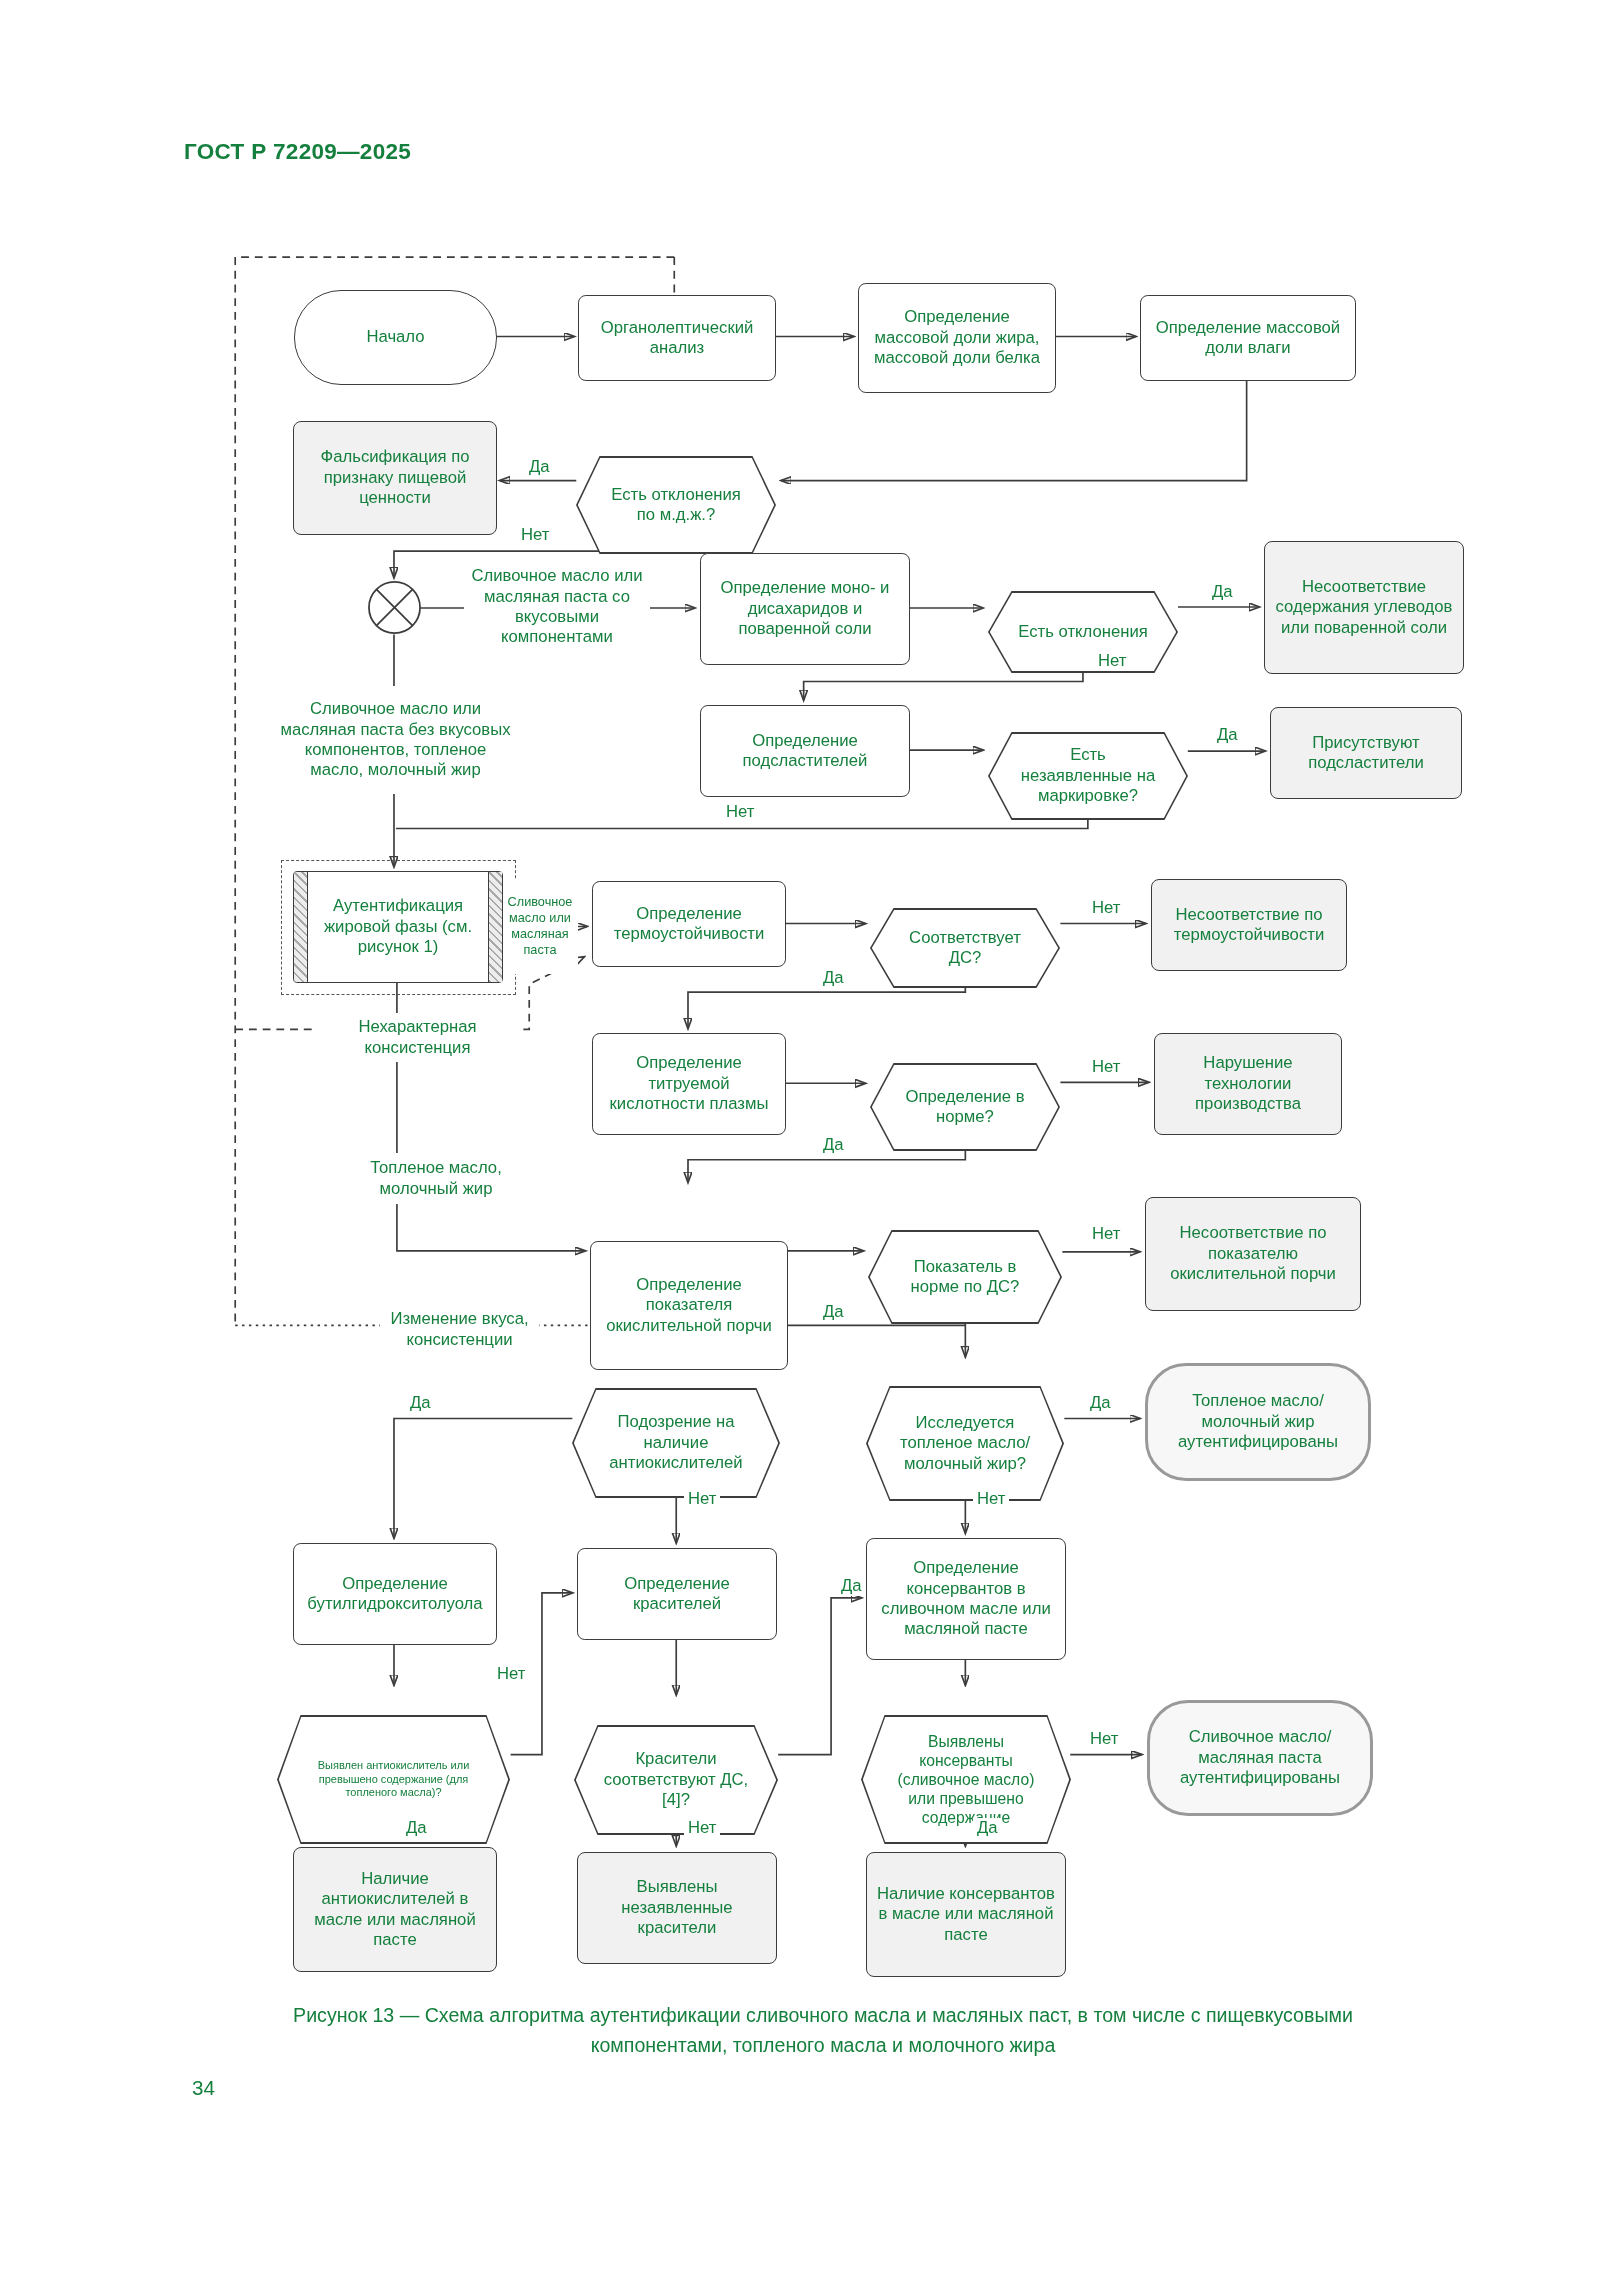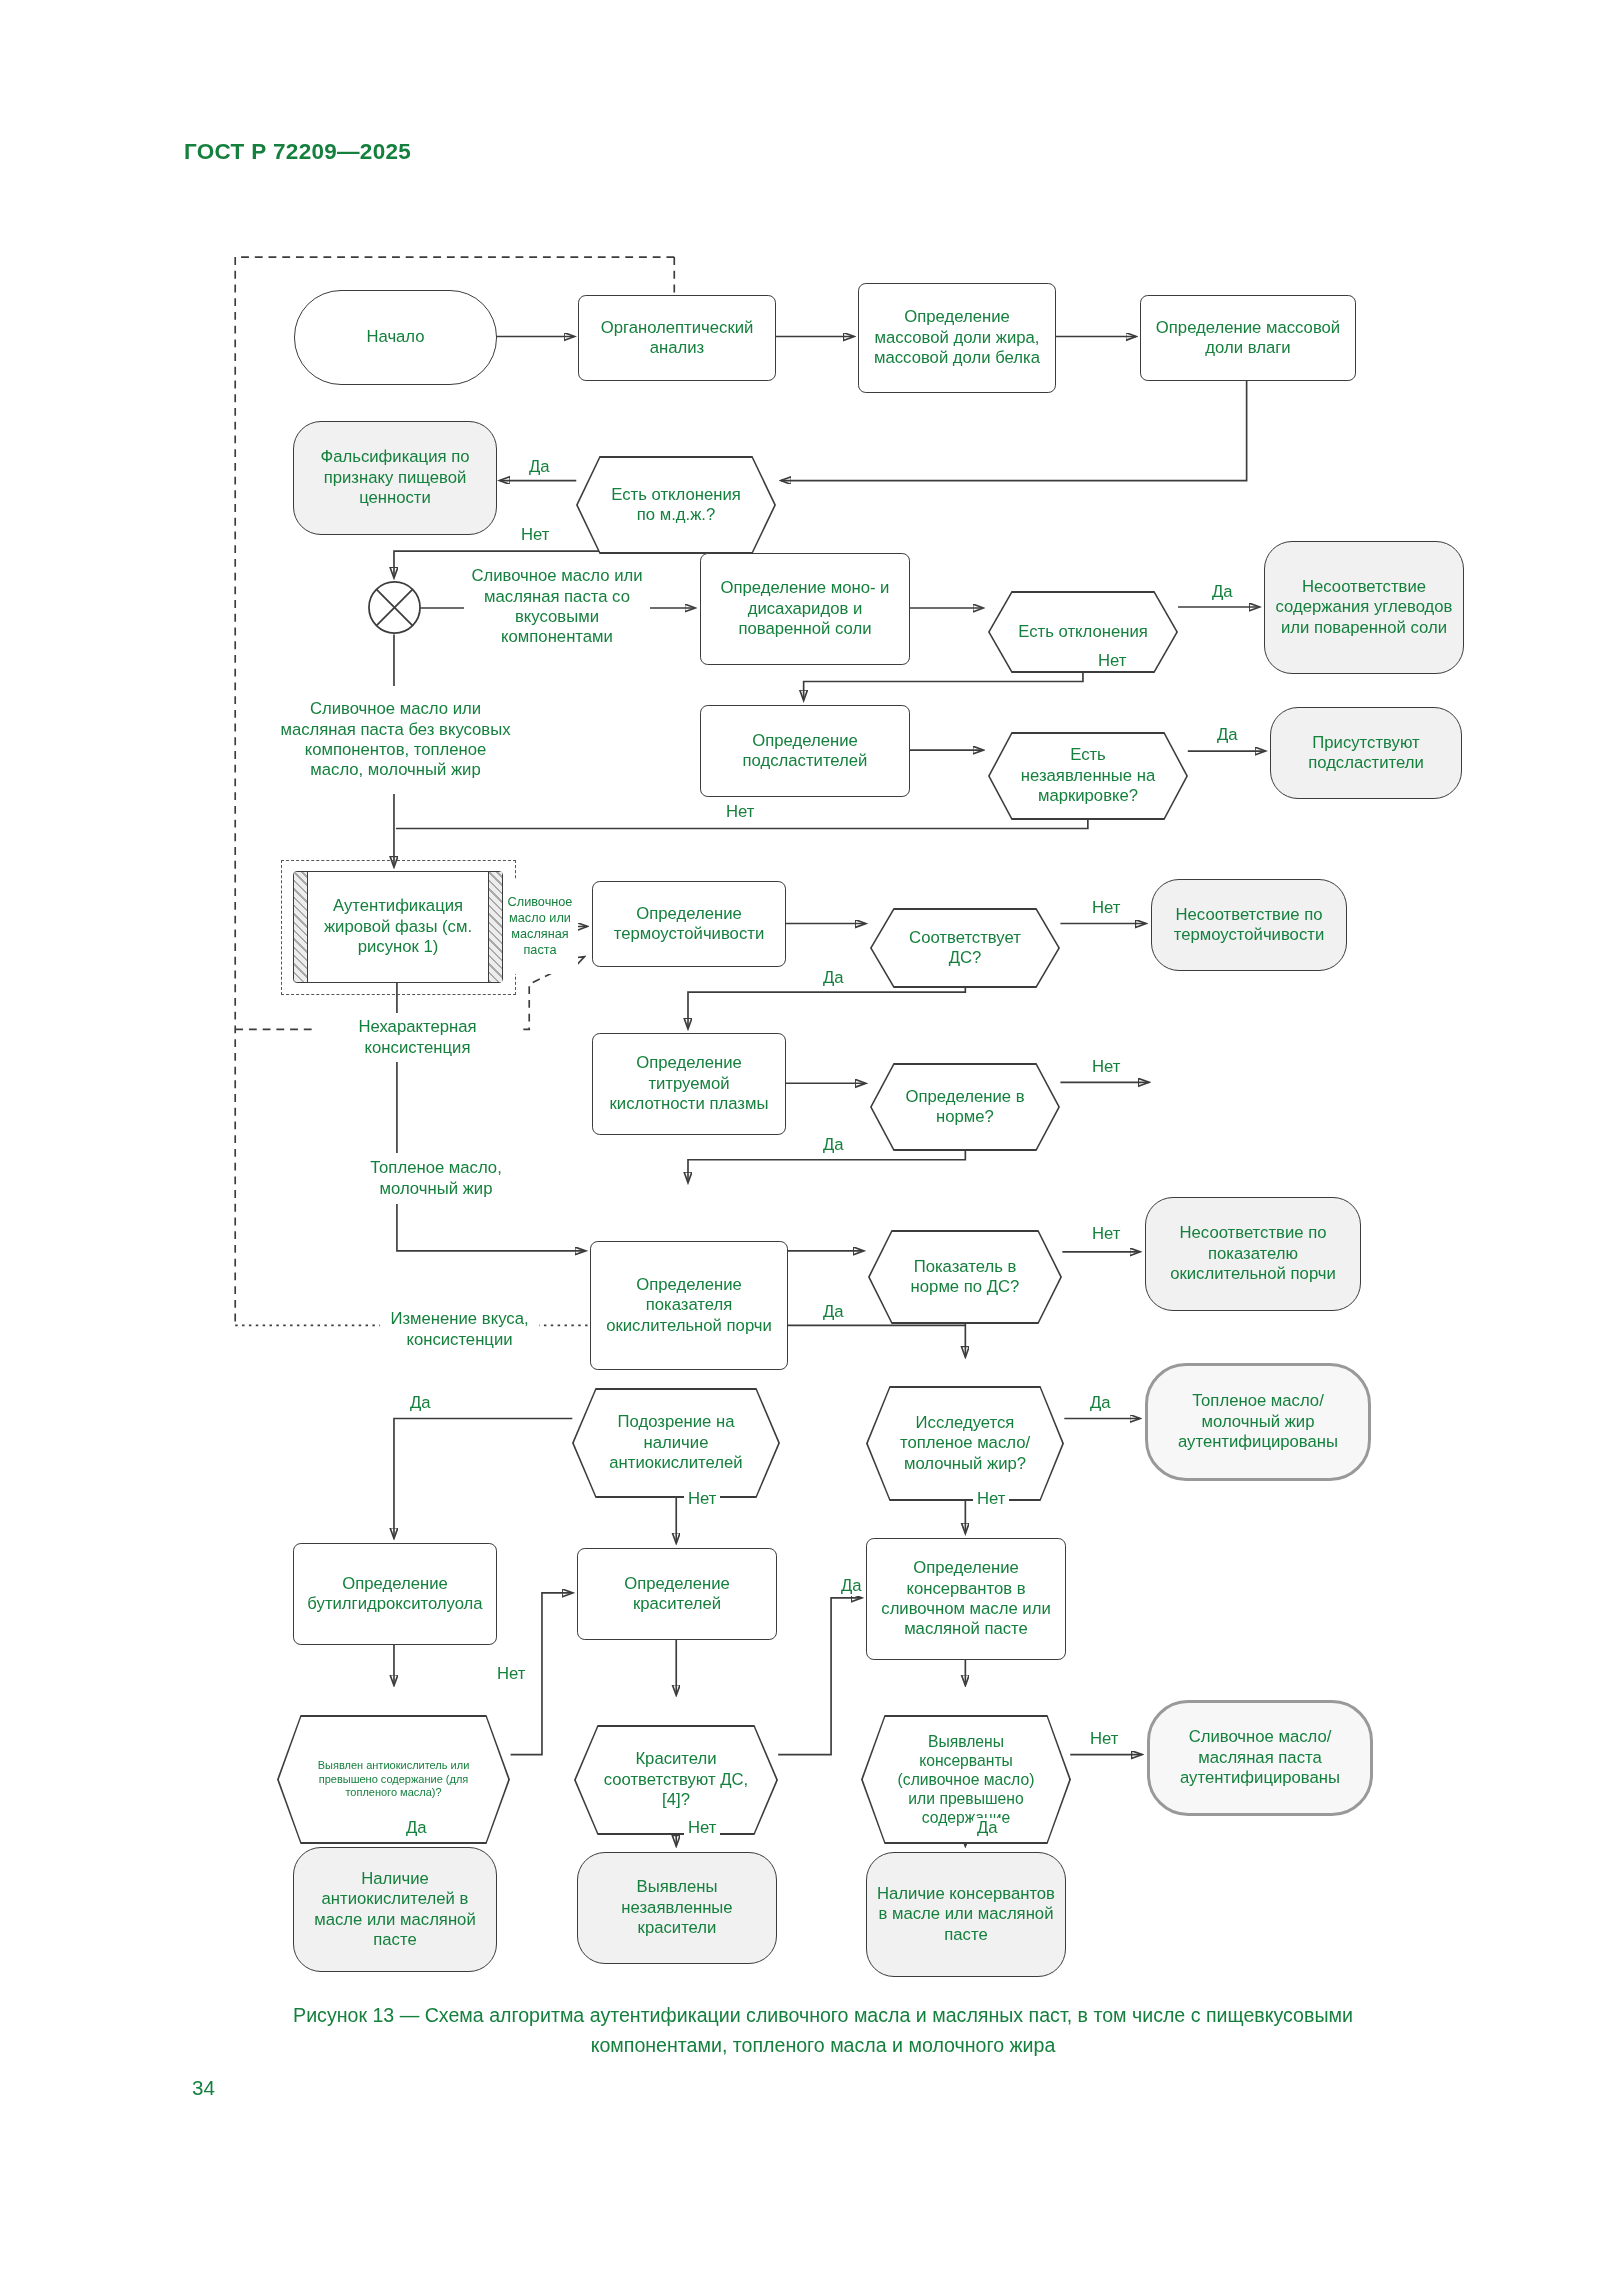"Фальсификация по признаку пищевой" .term { border-radius: 28px -> 8px }
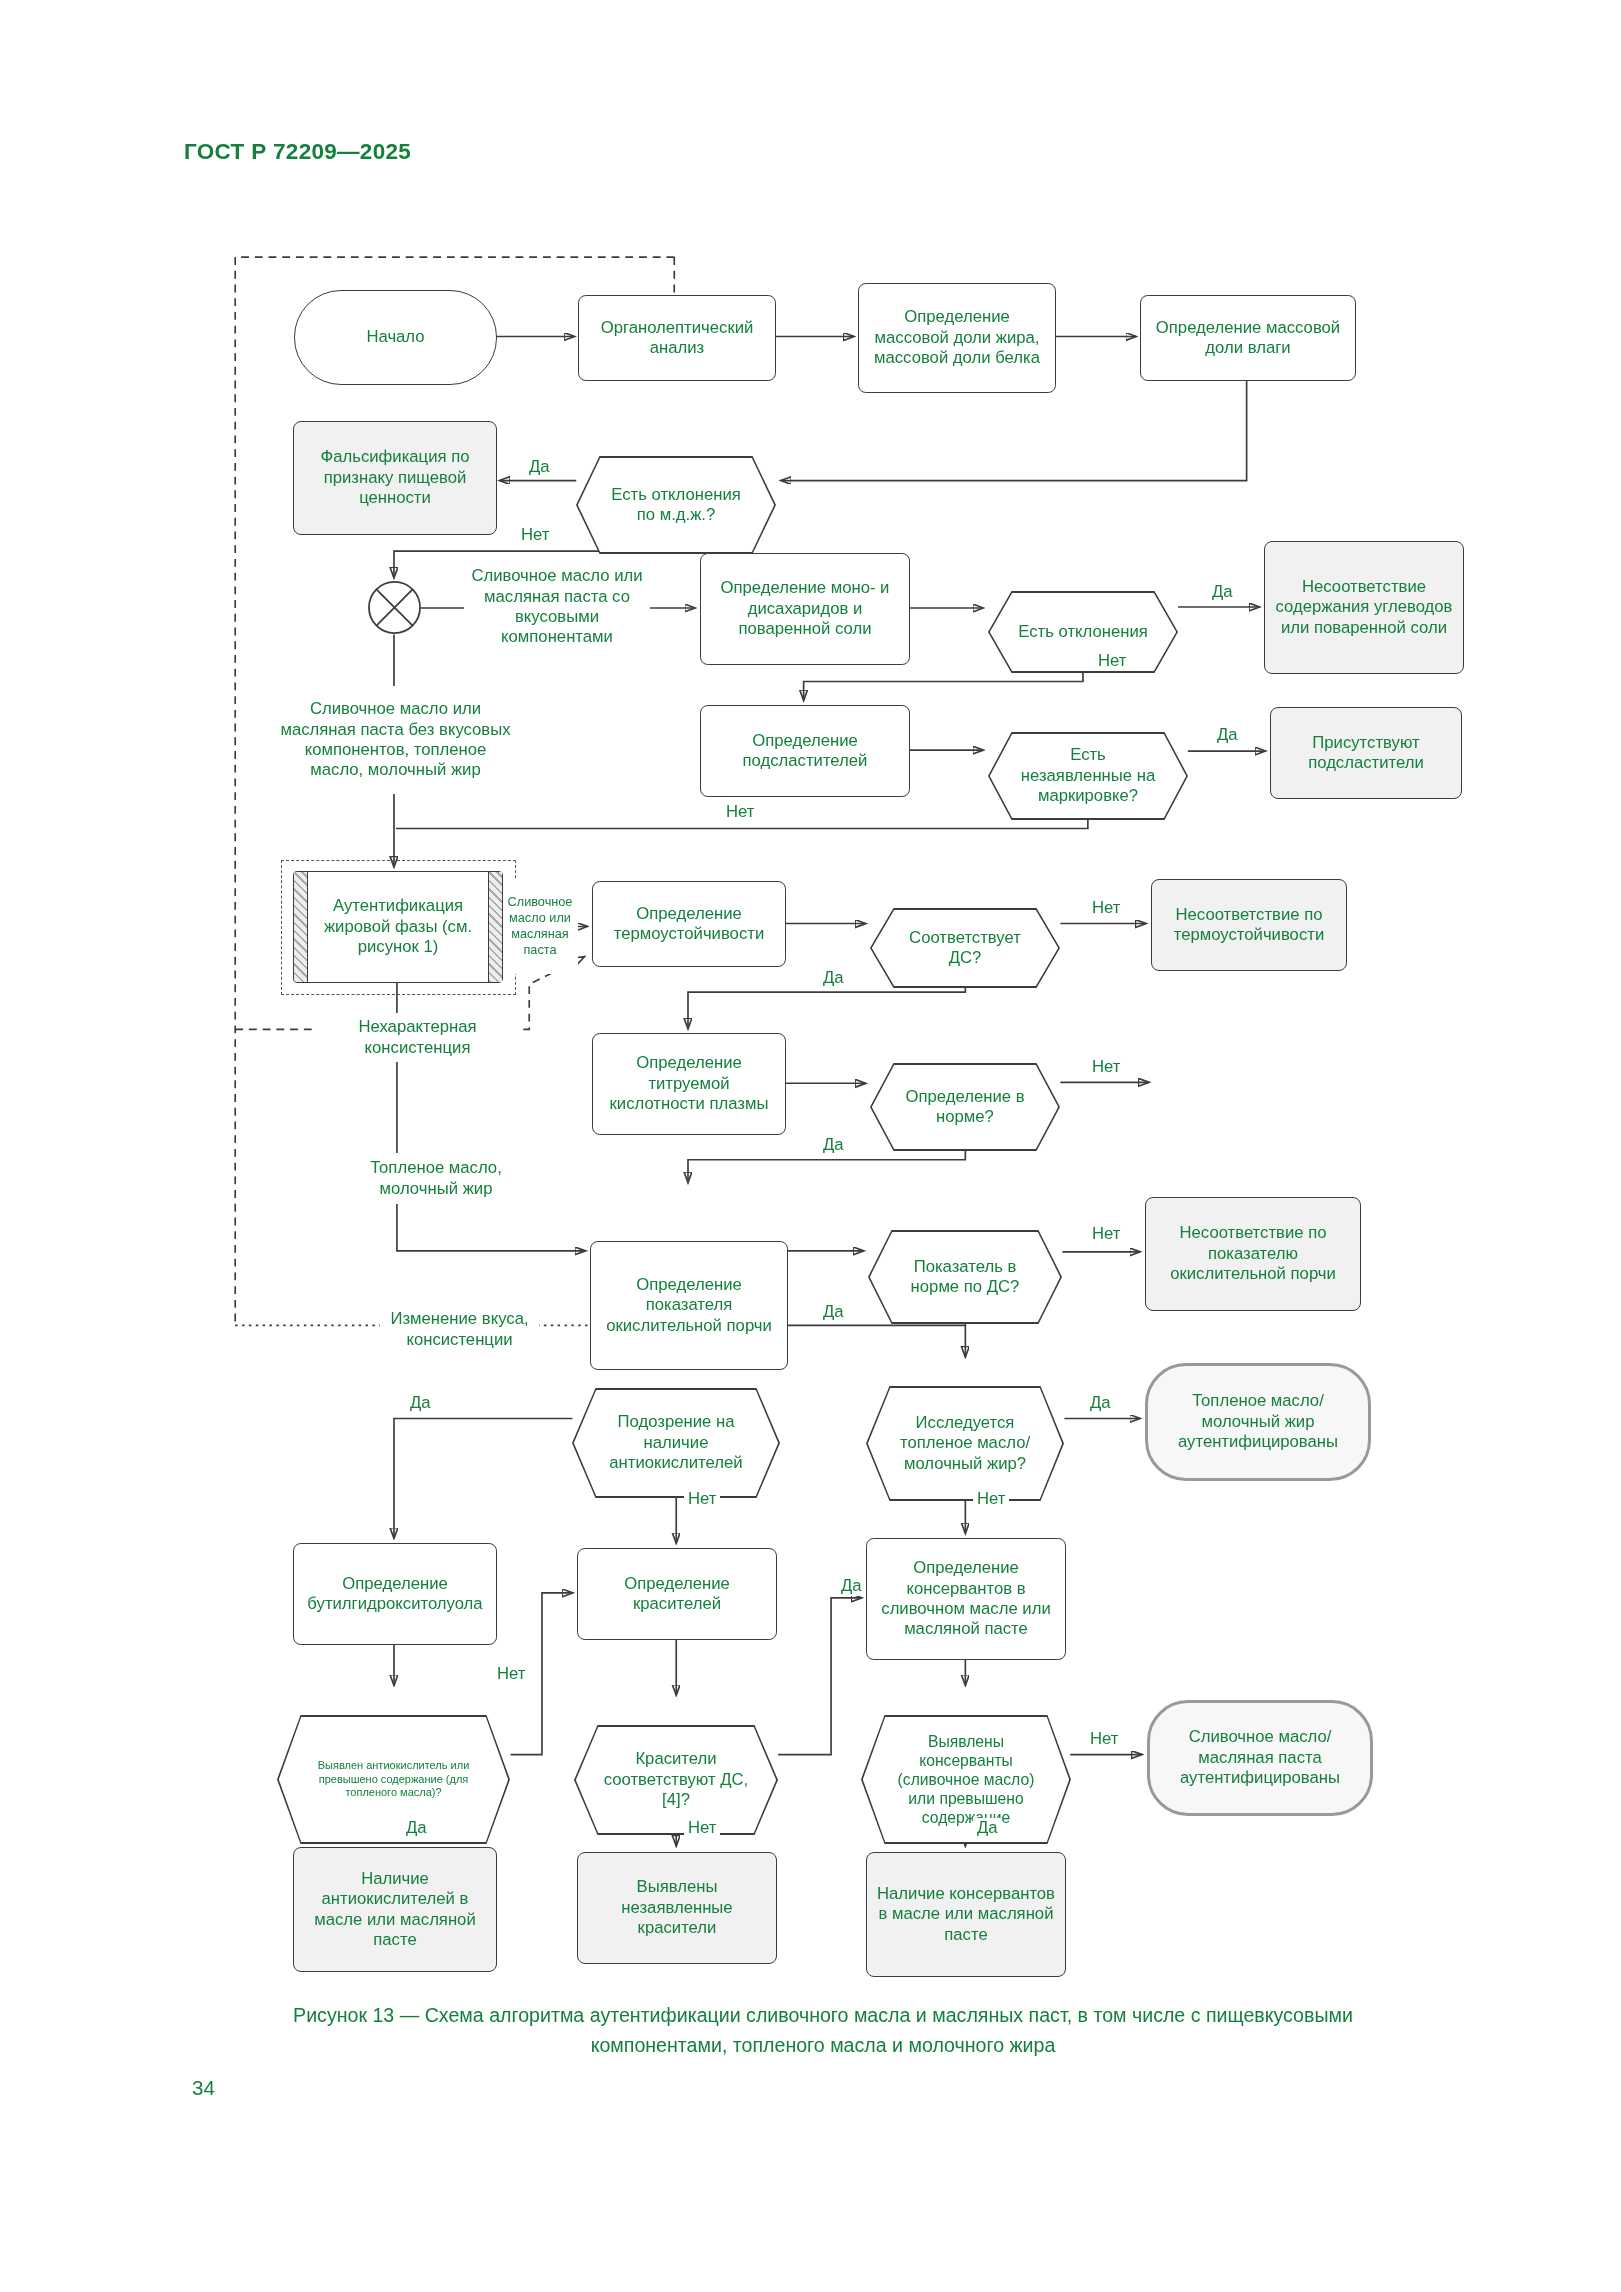"Нарушение технологии производства" div.node { html: none -> <div> <div>Нарушение технологии производства</div> </div> }
